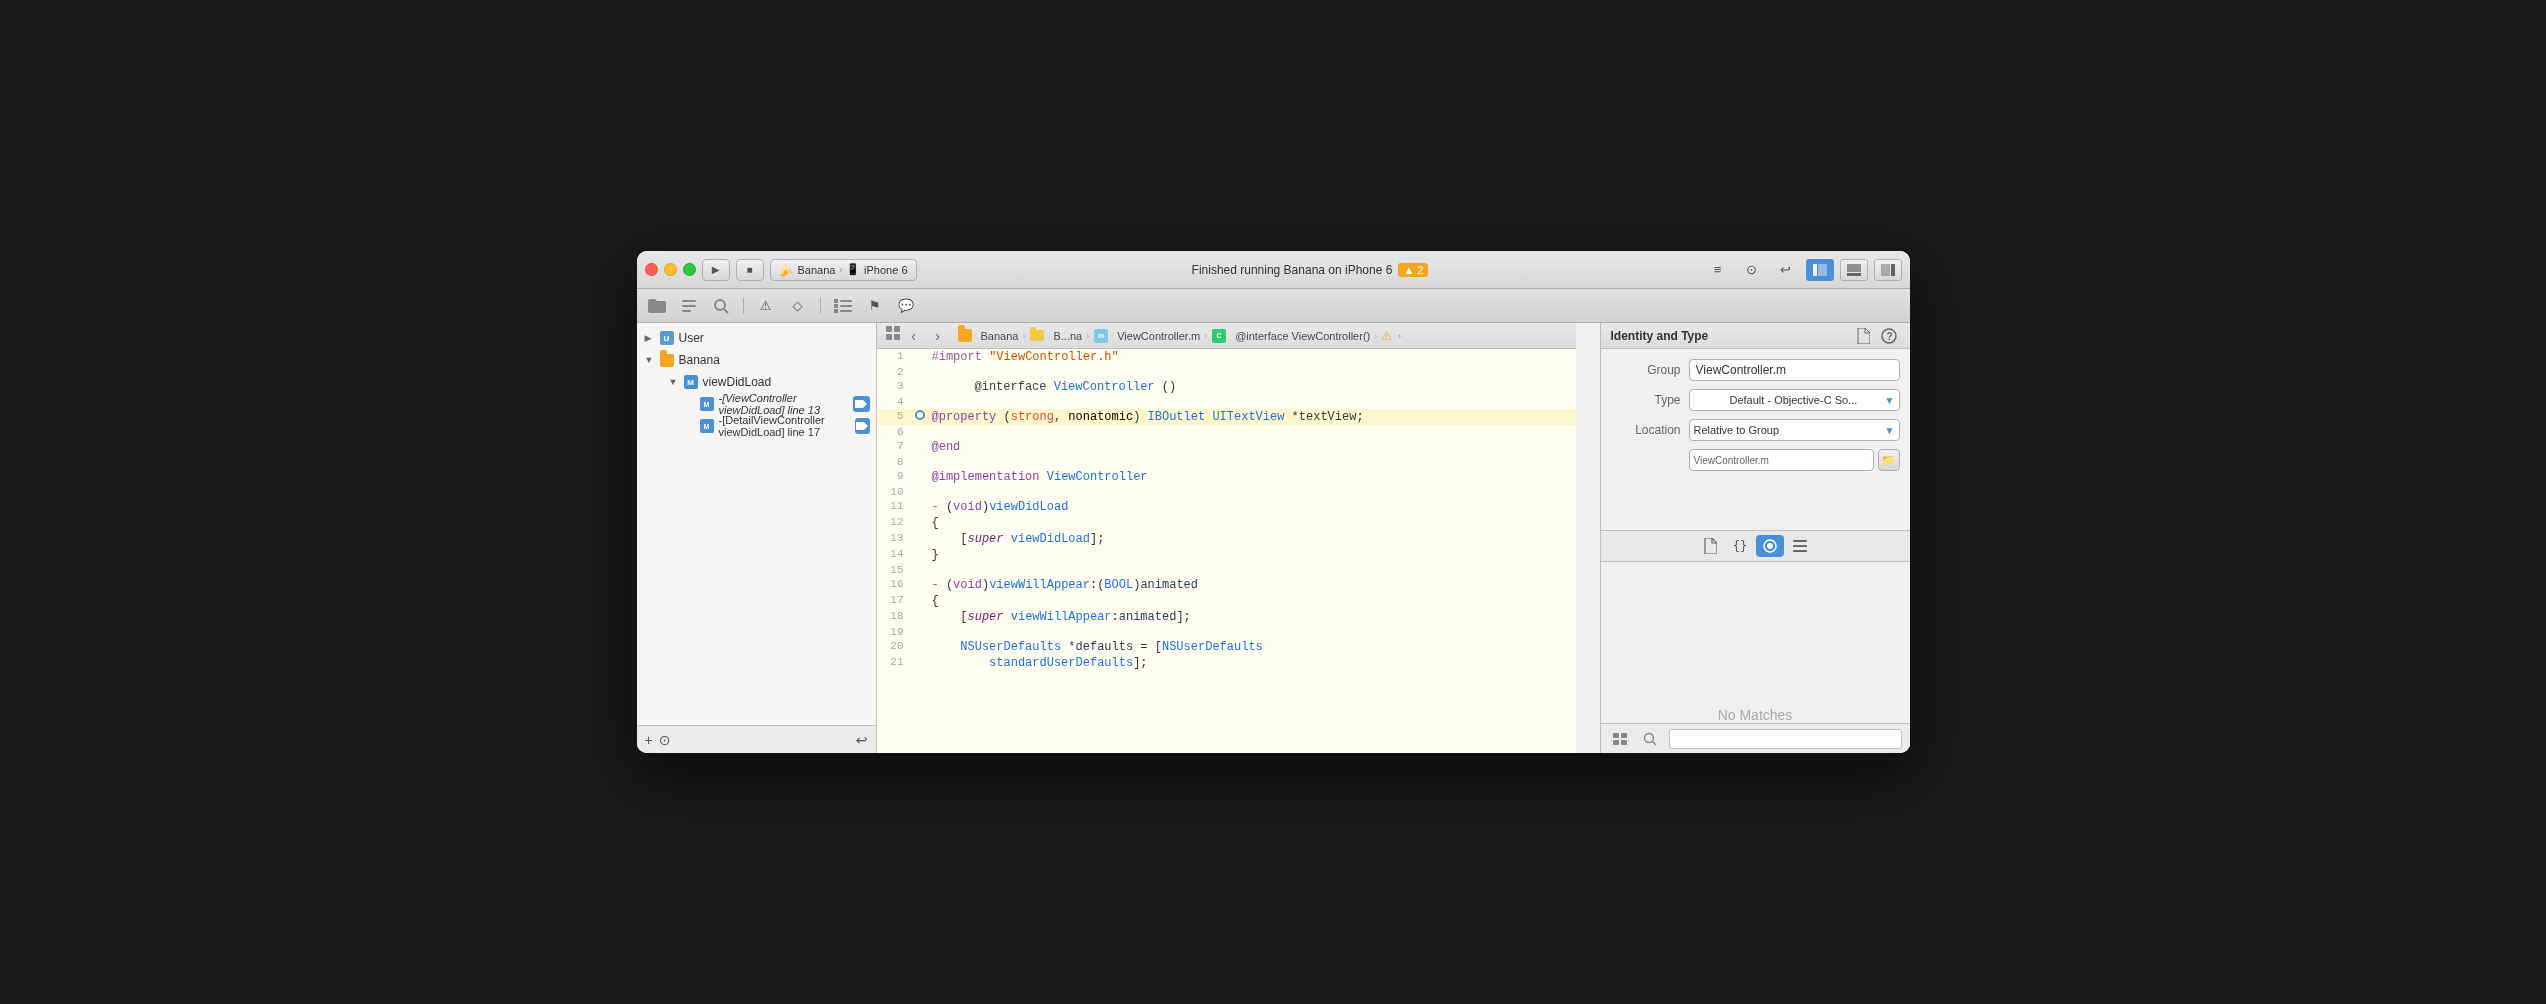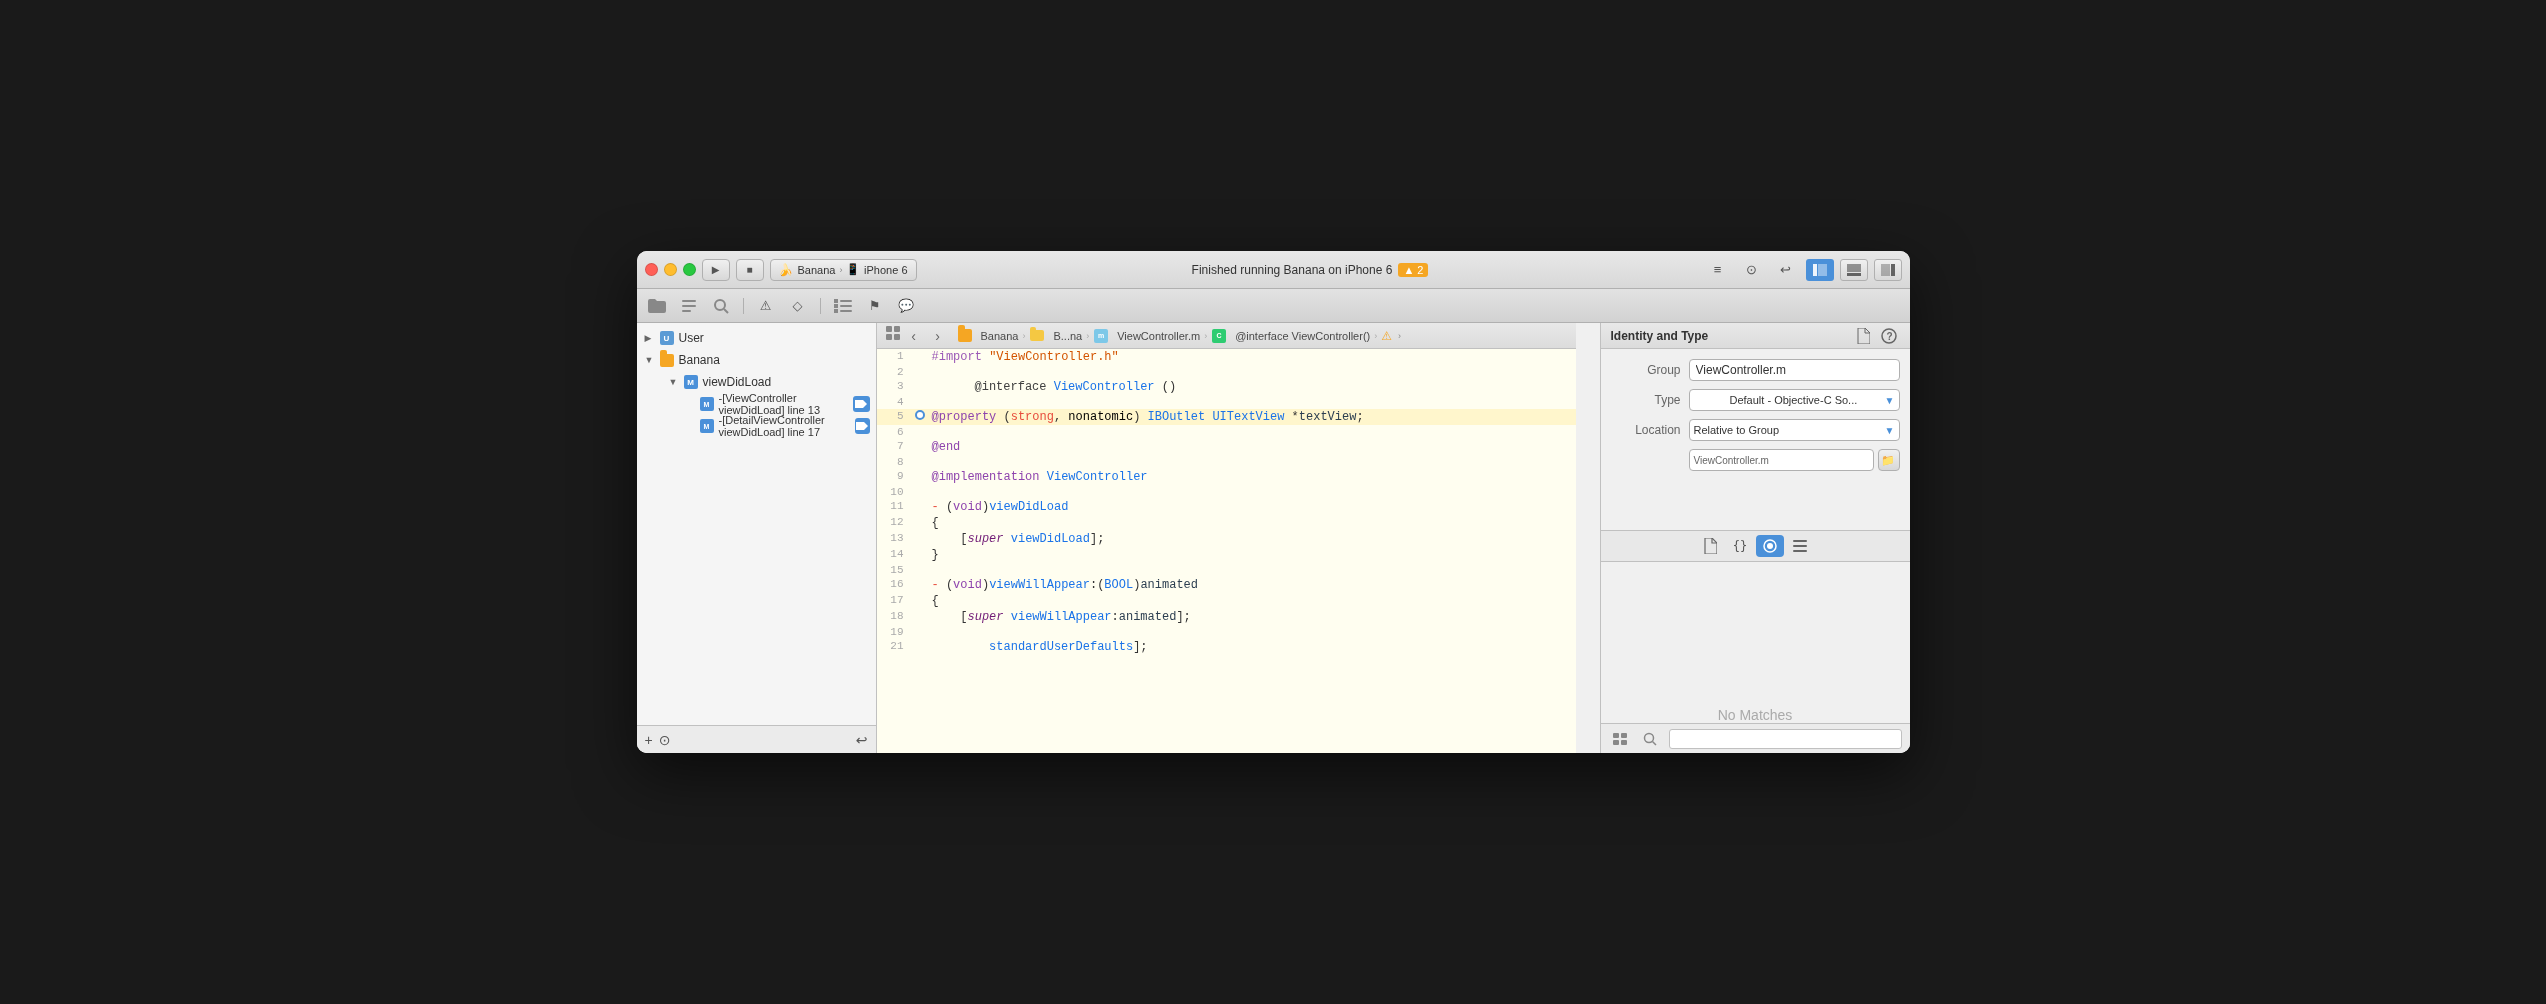"-[ViewController viewDidLoad] line 13" span.tree-label { font-style: none -> italic }
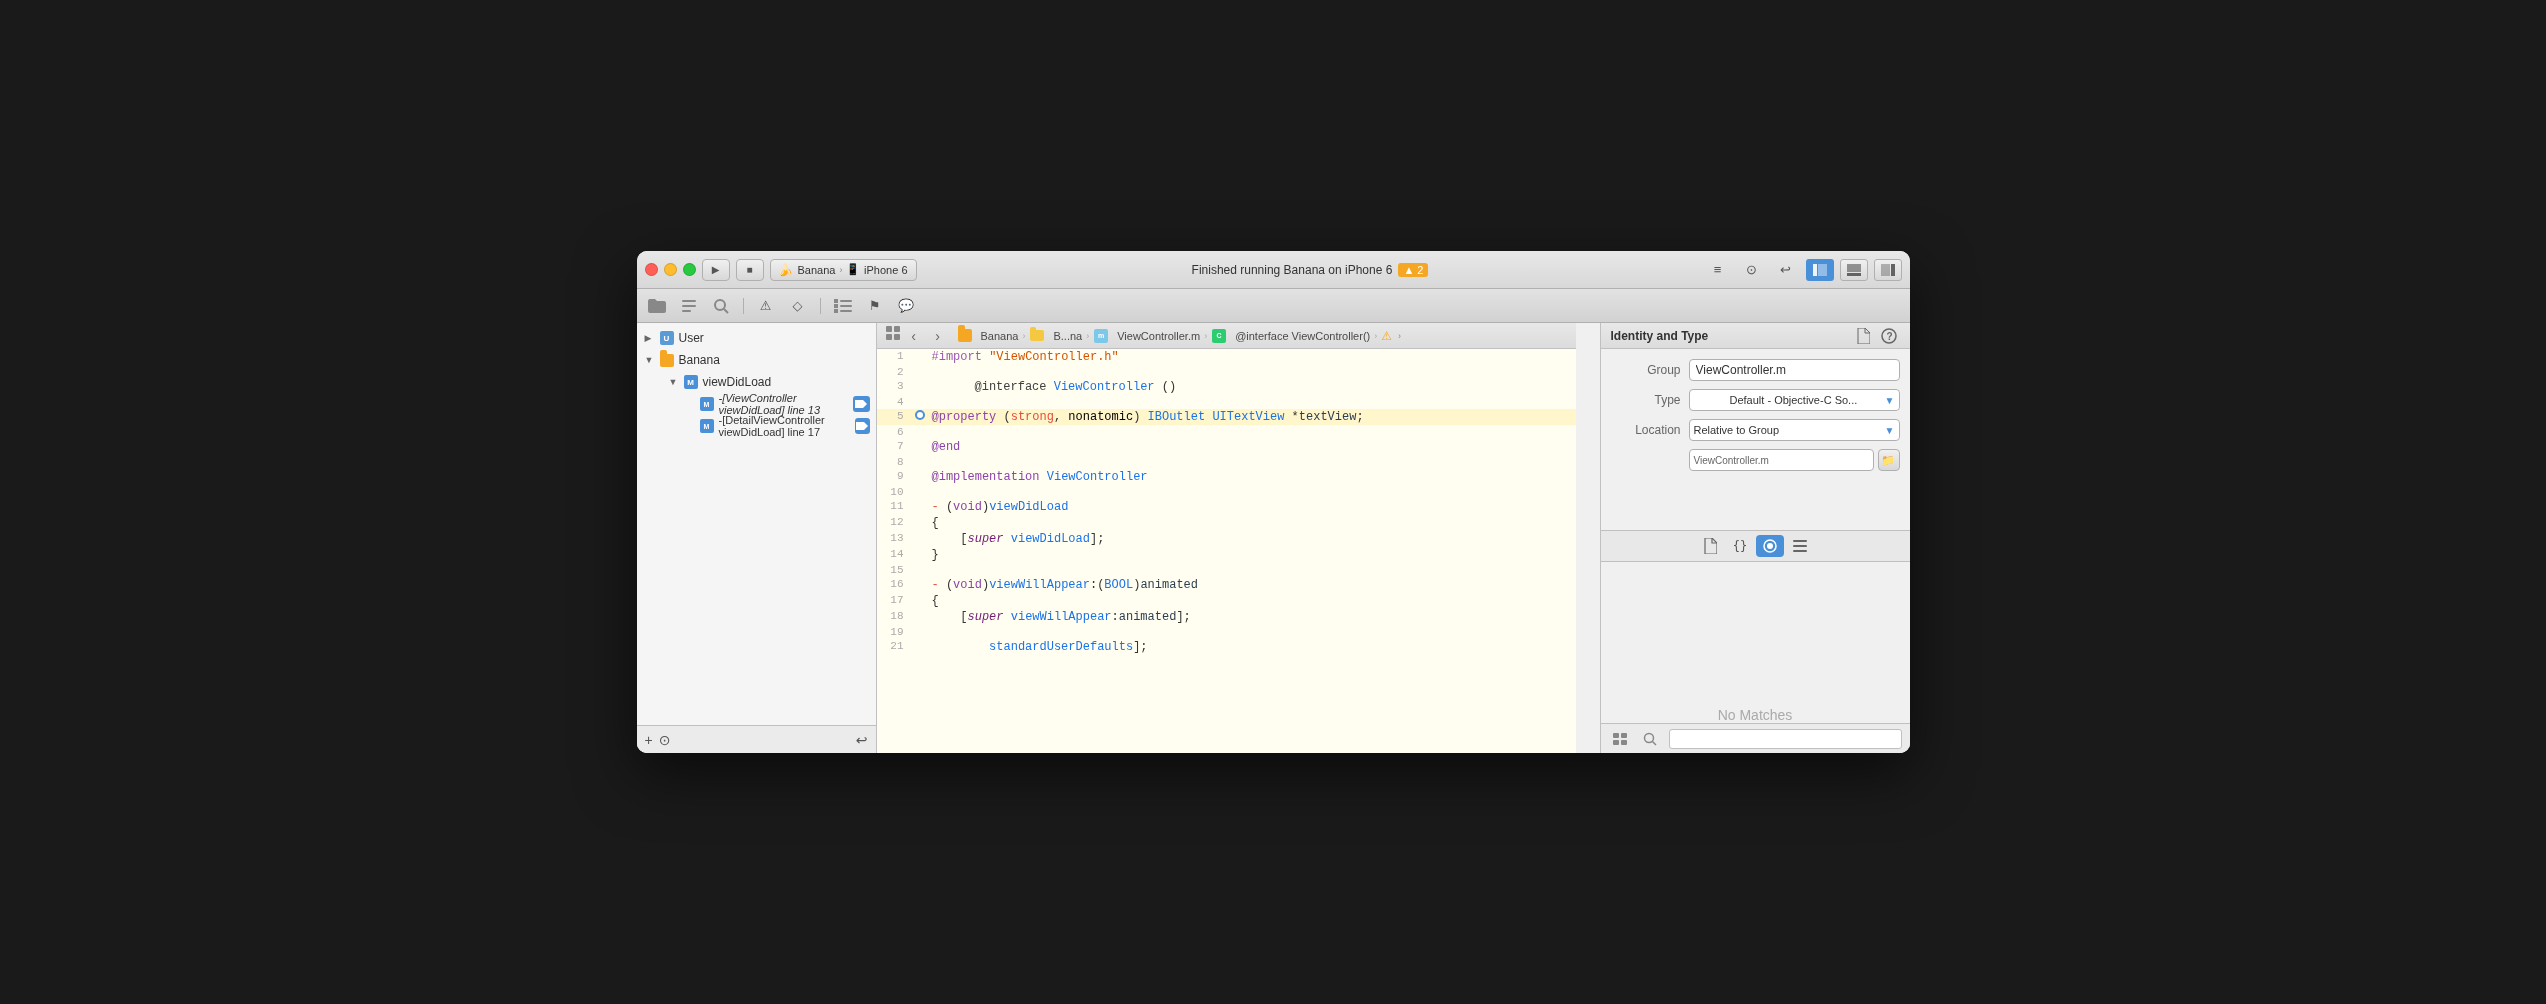"20" tr { html: none -> <tr> <td>20</td> <td></td> <td> <span>NSUserDefaults</span> *<span>defaults</span> = [<span>NSUserDefaults</span></td> </tr> }
